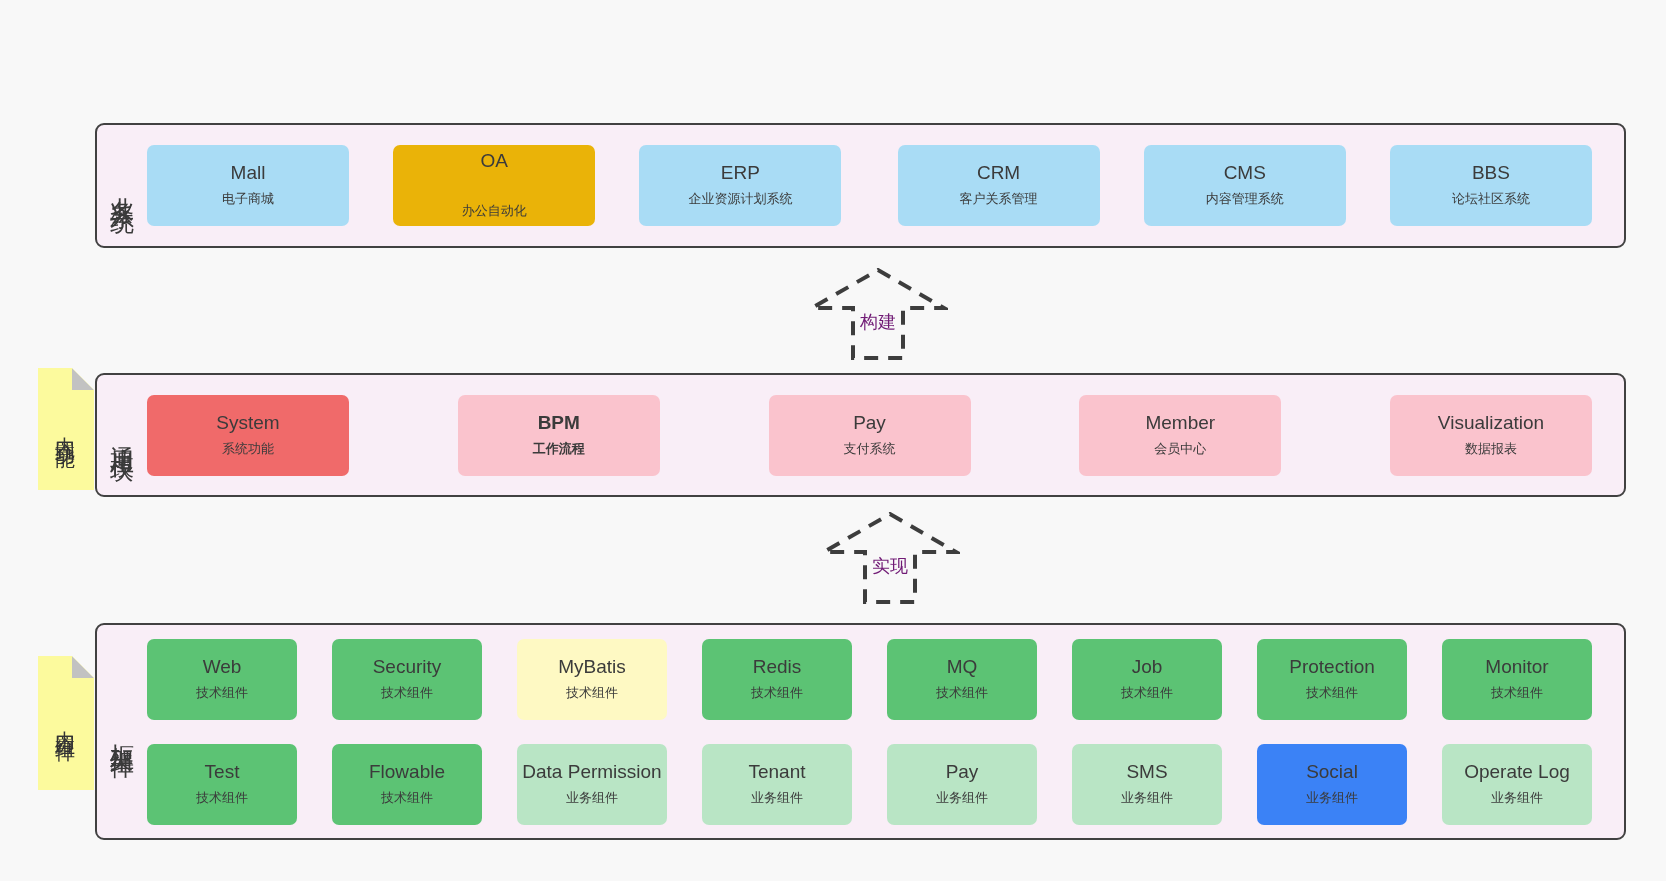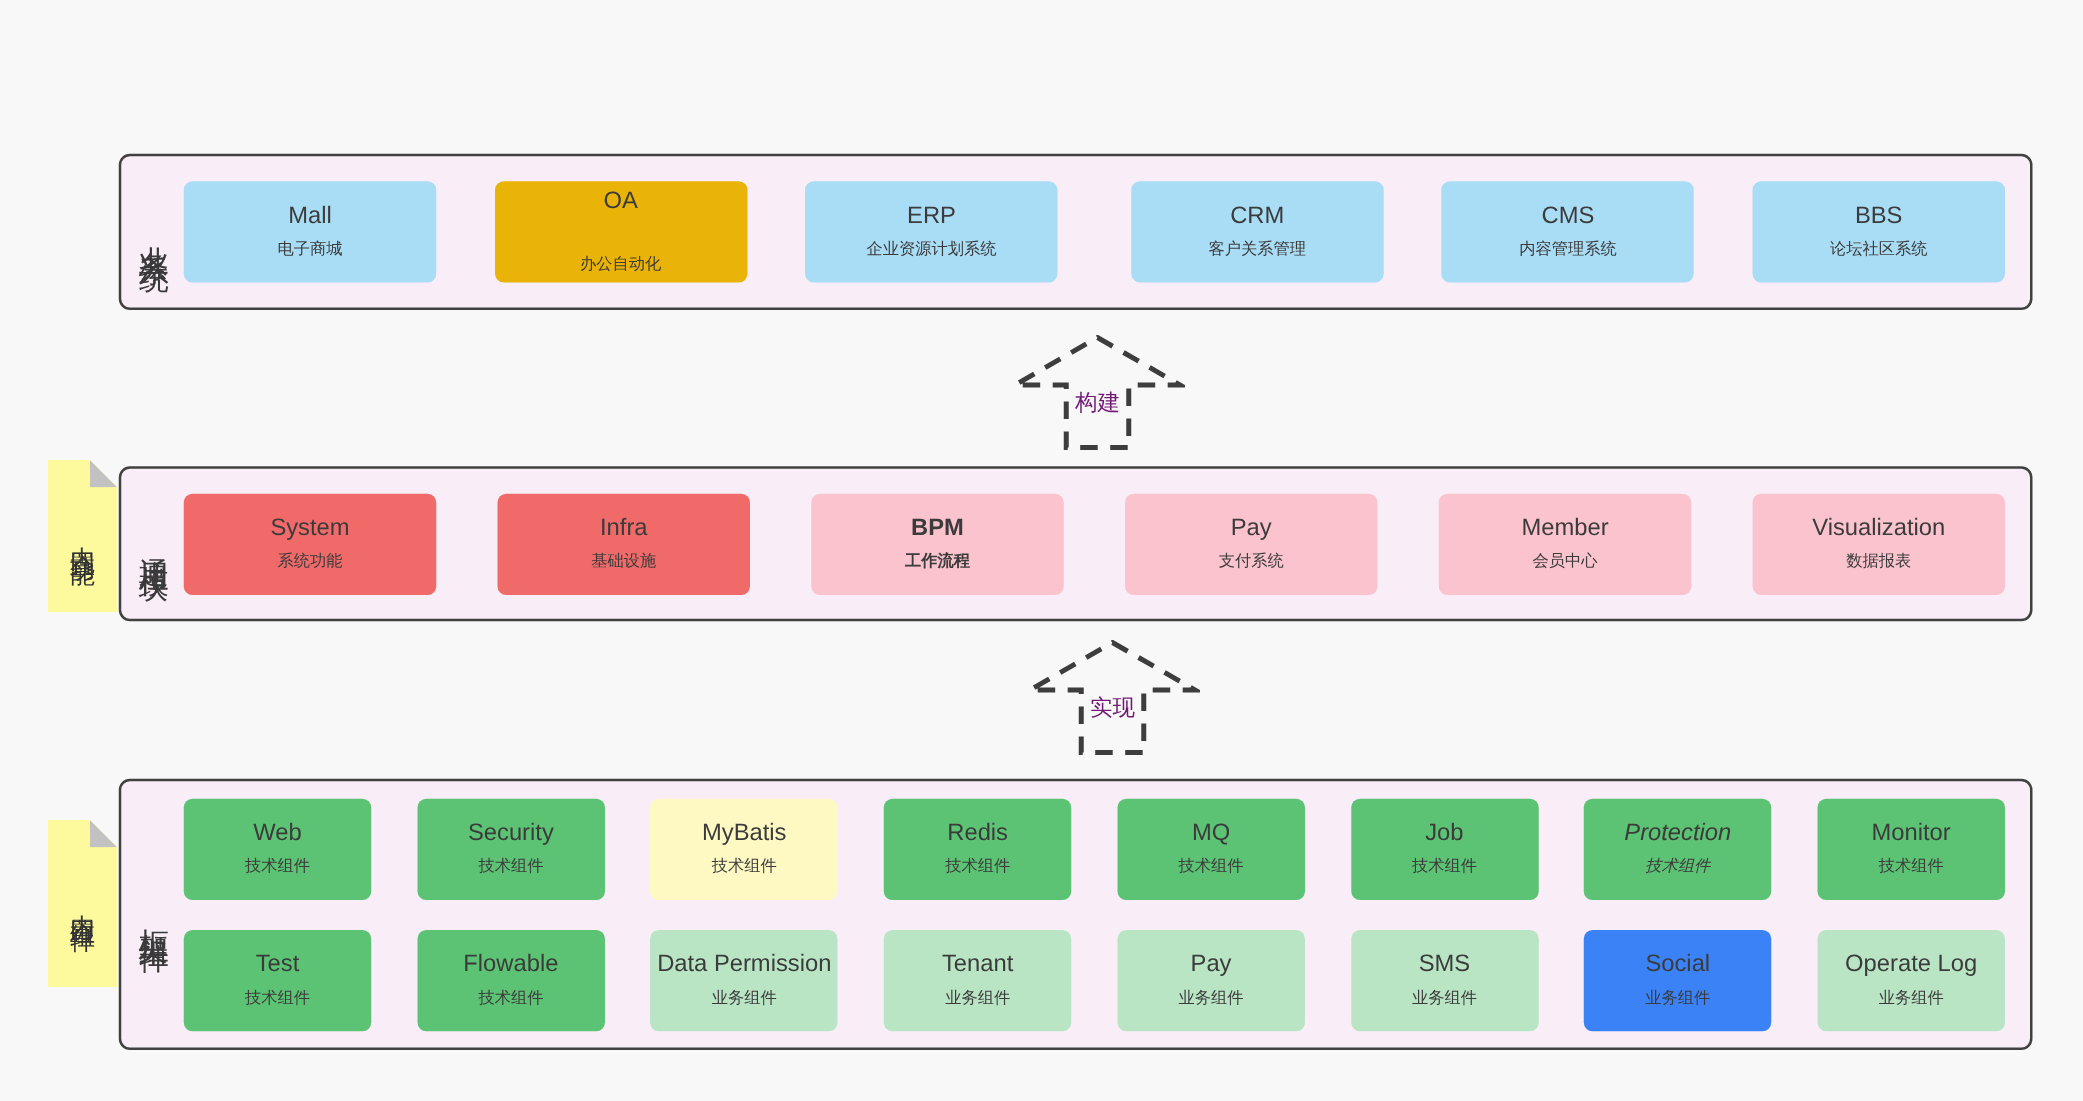"Mall" .band-content { padding-right: 20px -> 32px }
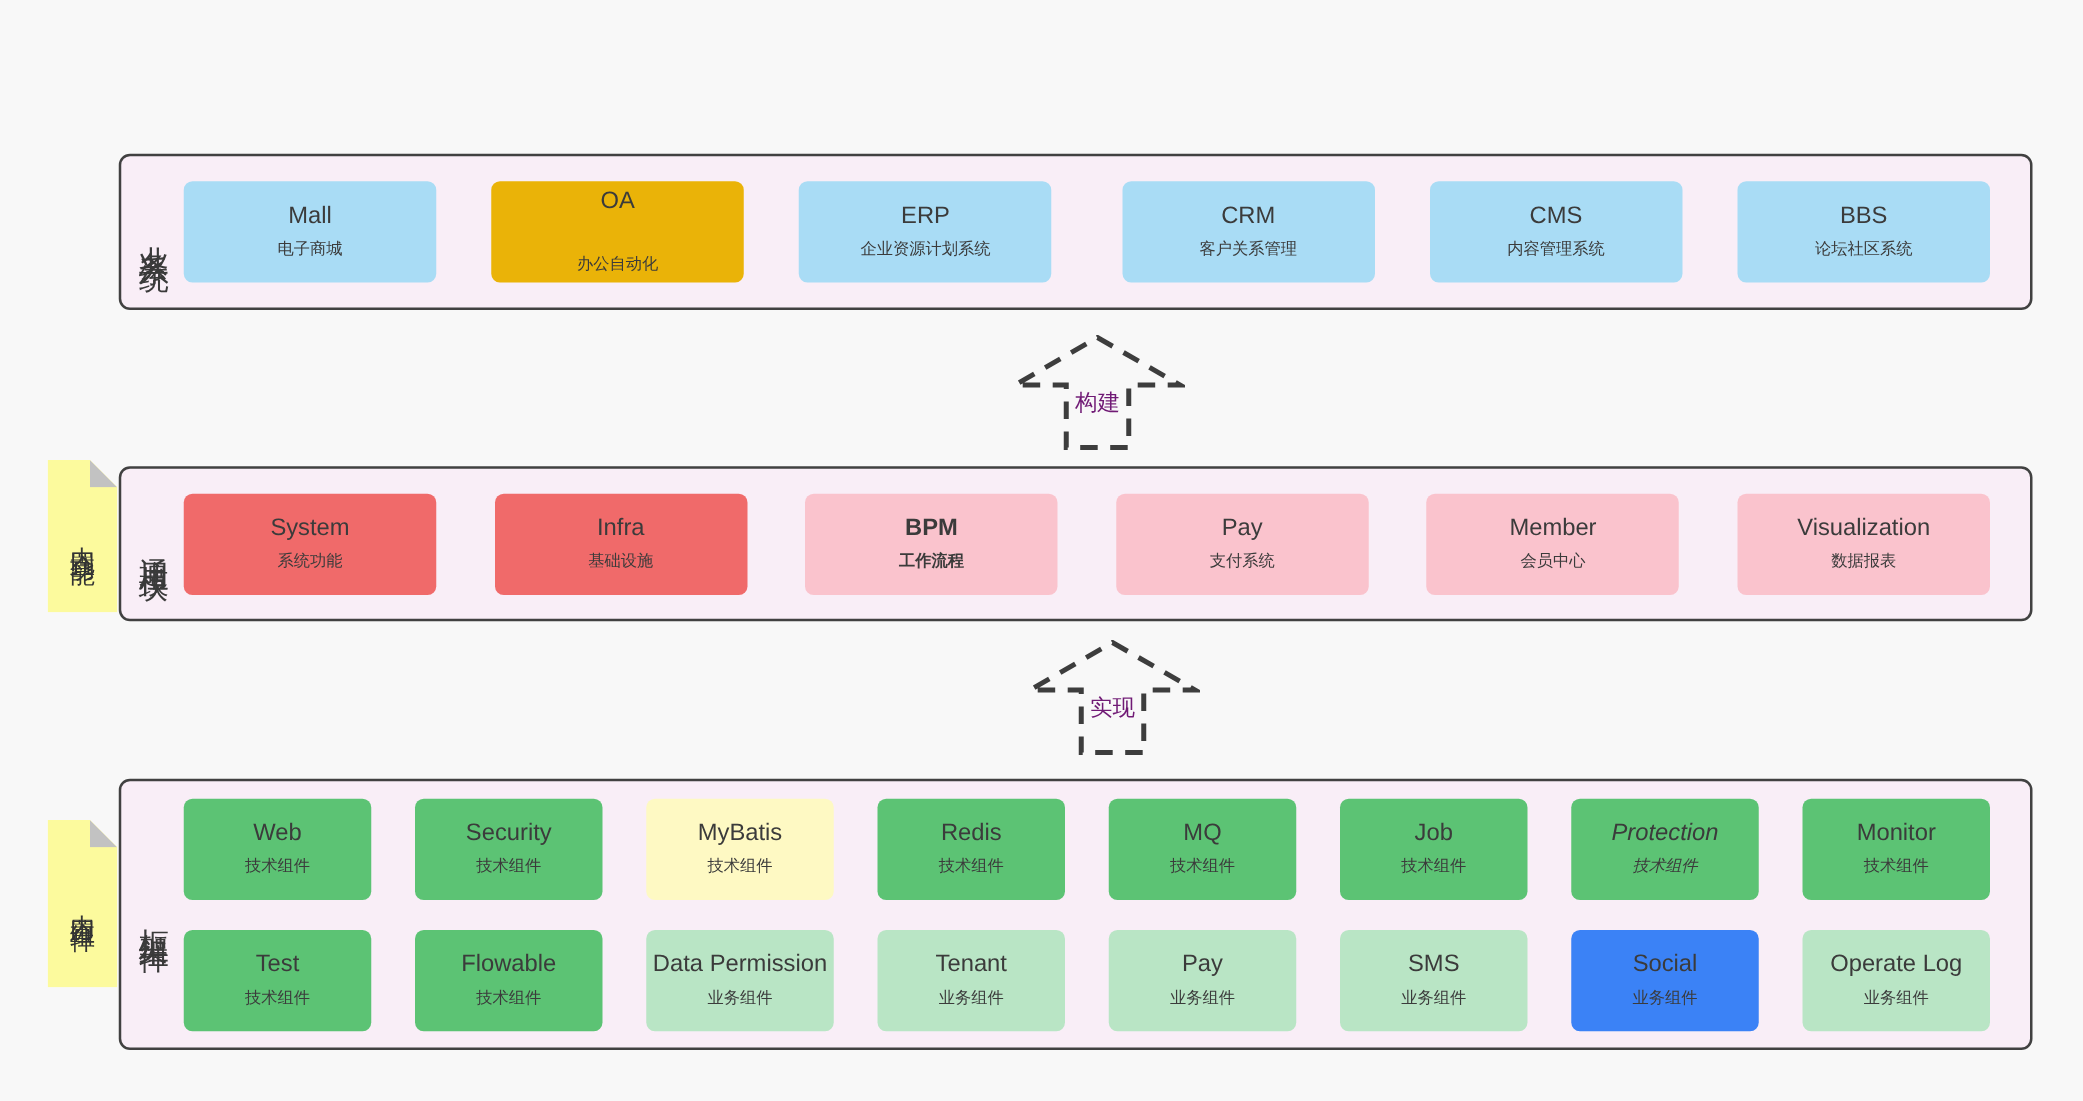"Infra" div.box { html: <div> <div>Infra</div> <div>基础设施</div> </div> -> none }
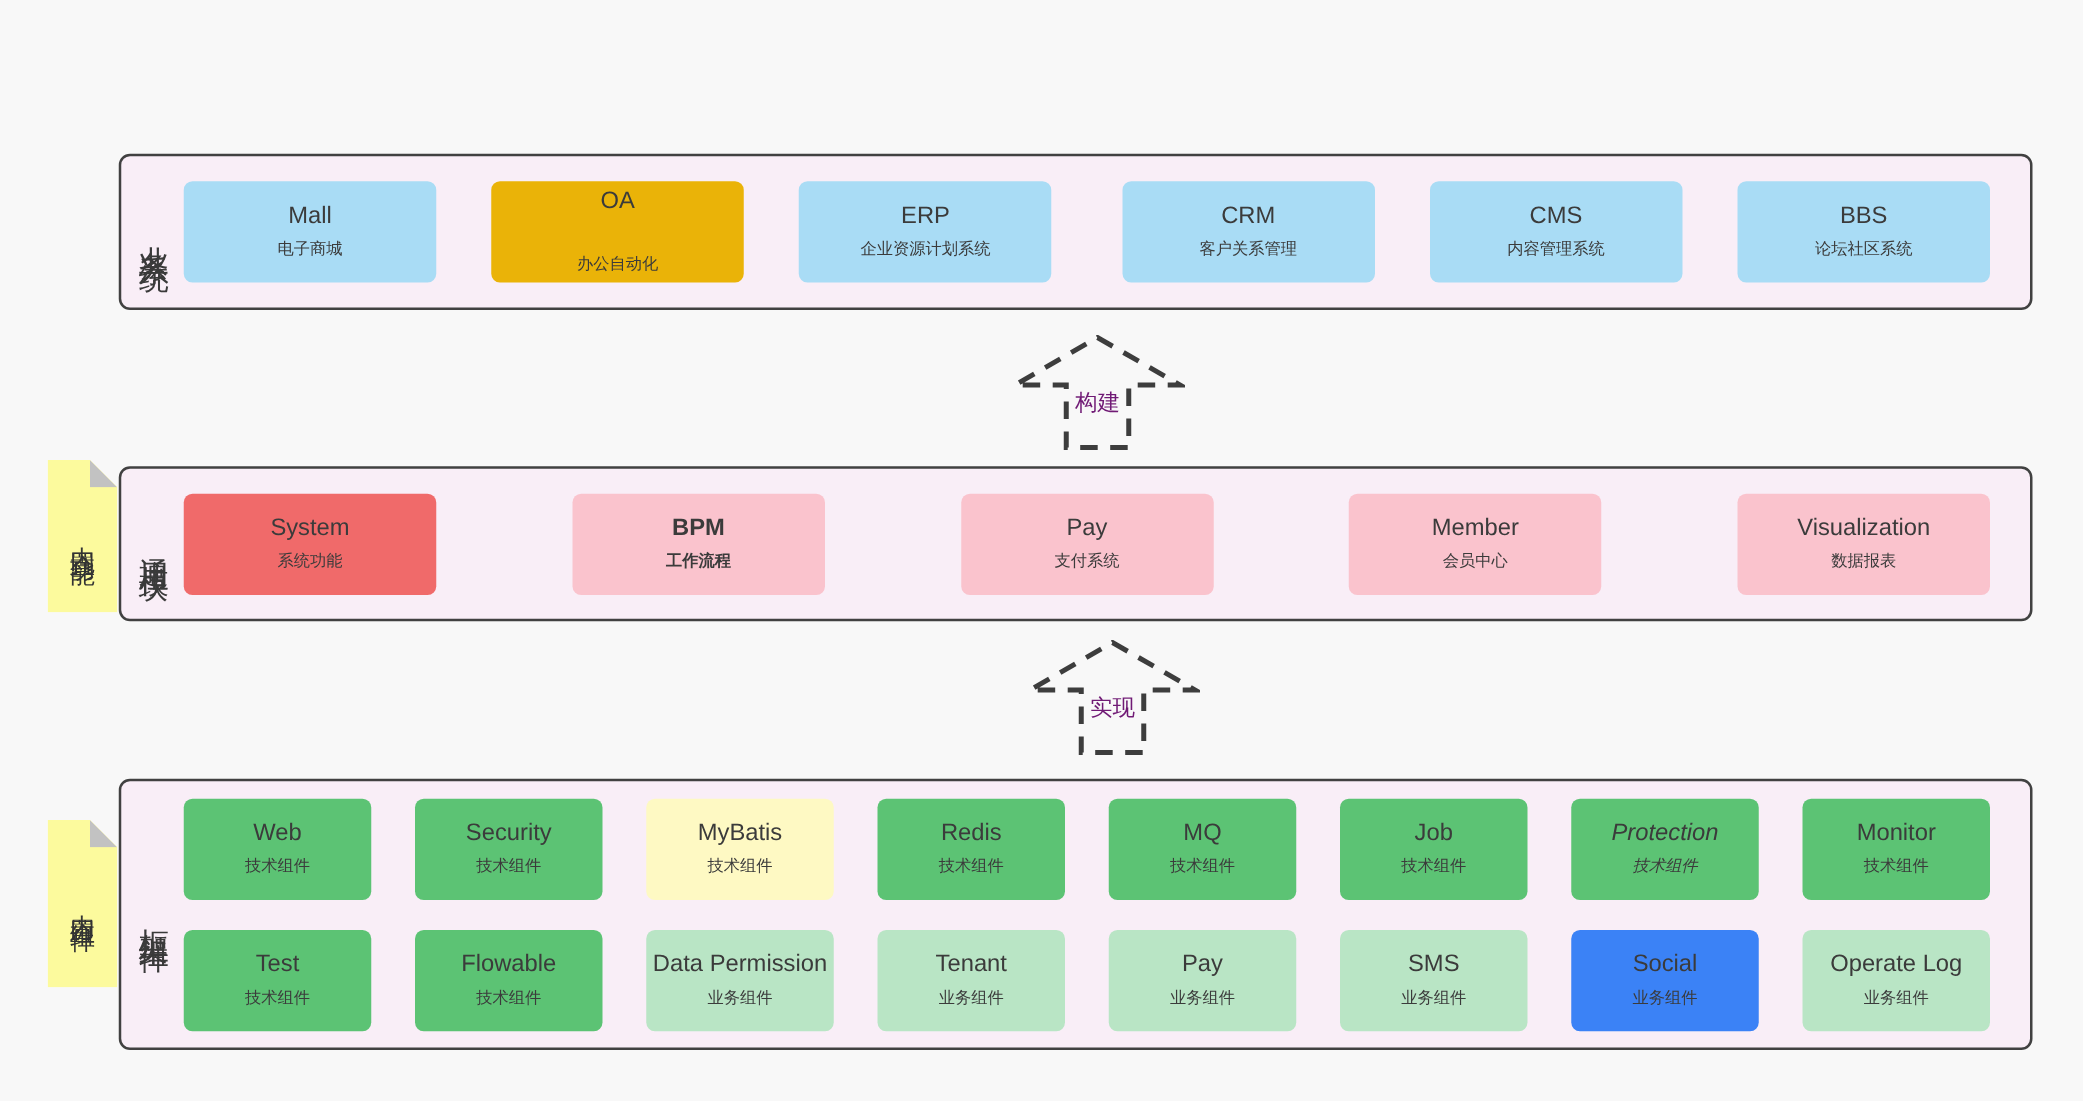"Protection" div.box { font-style: italic -> none }
